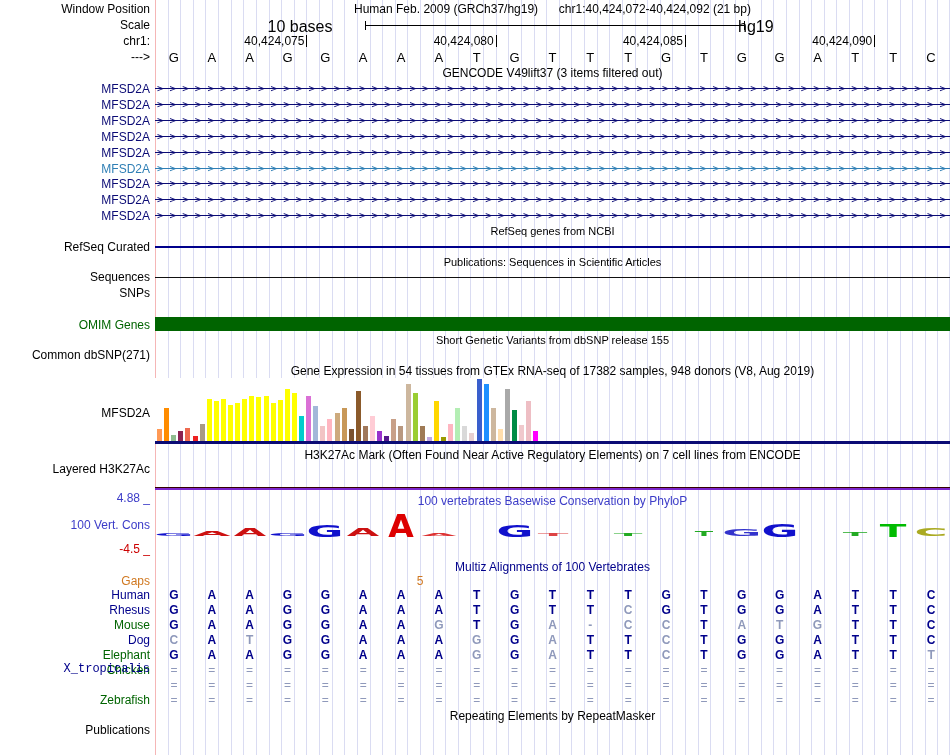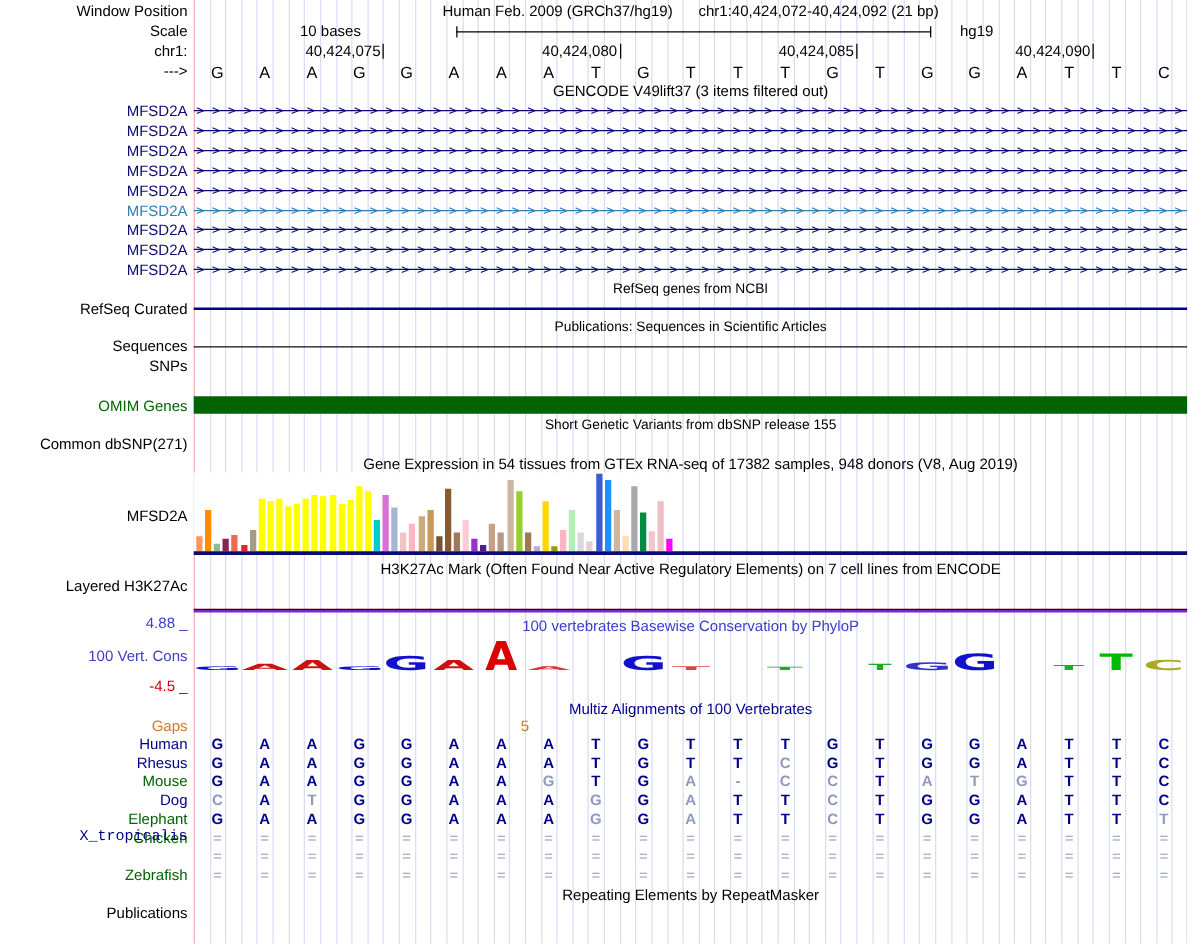"10 bases" div.abs { font-size: 12px -> 16px; text-align: left -> center }
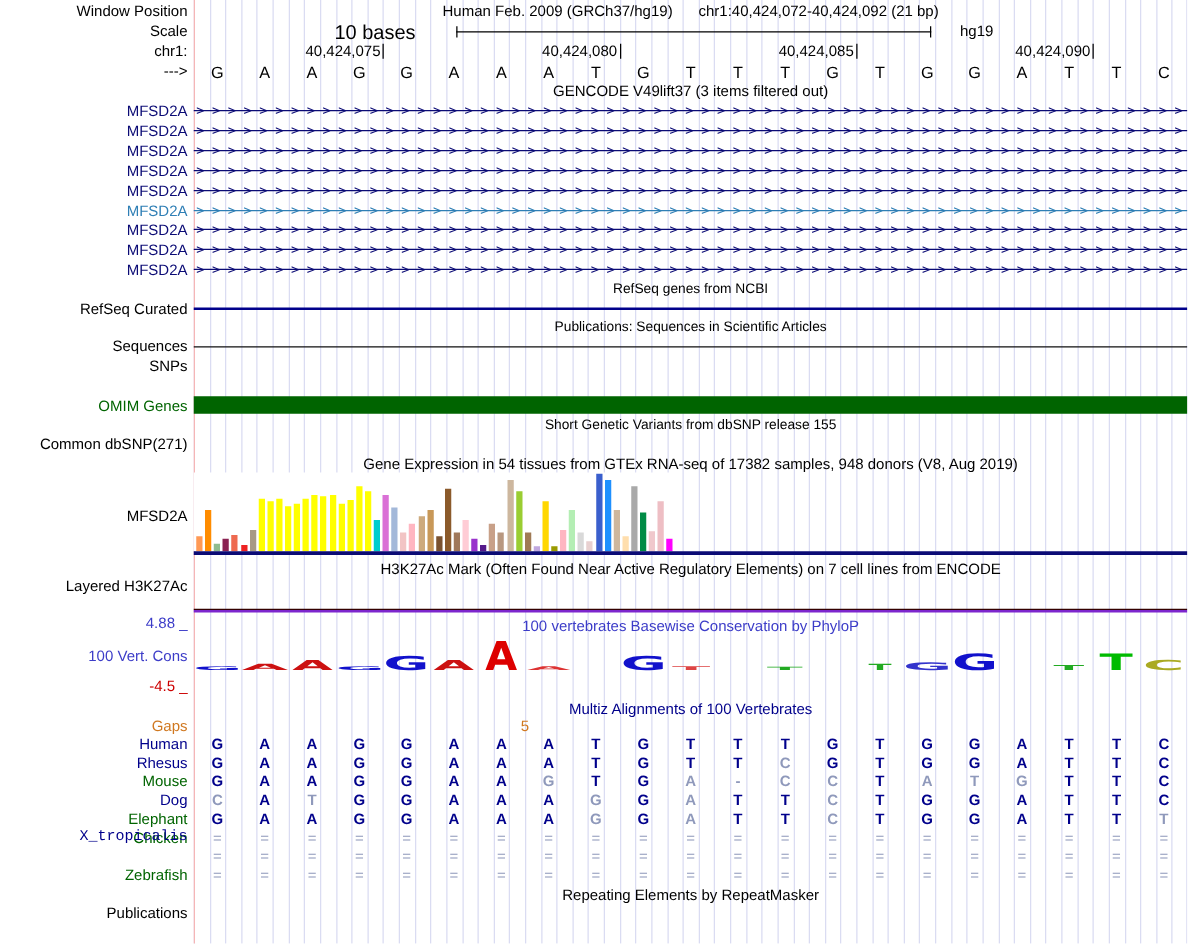"hg19" div.abs { font-size: 12px -> 16px; left: 768px -> 738px }
